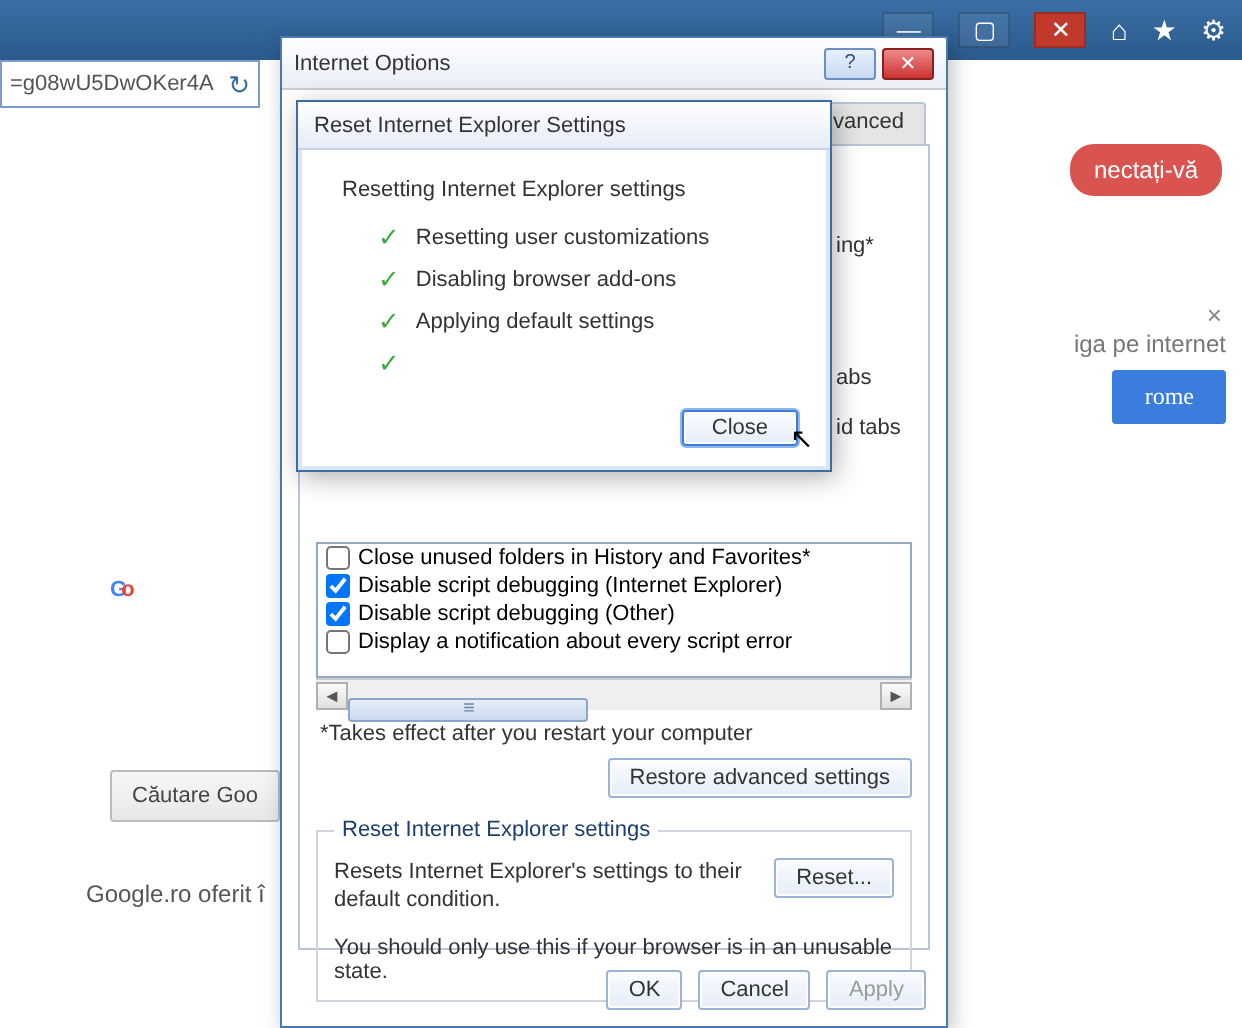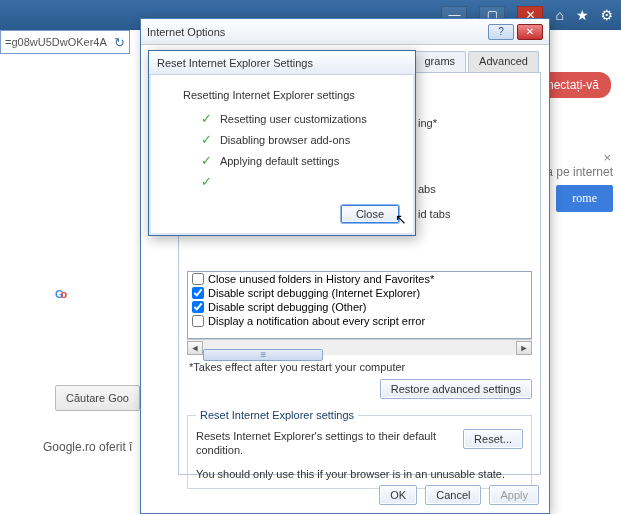"Internet Options" .io-dialog { width: 410px -> 334px }
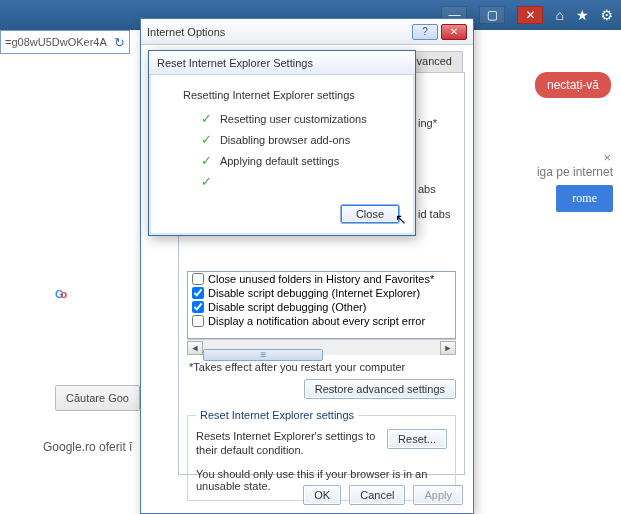"Resetting Internet Explorer settings" .reset-body { padding: 10px 28px -> 10px 16px }
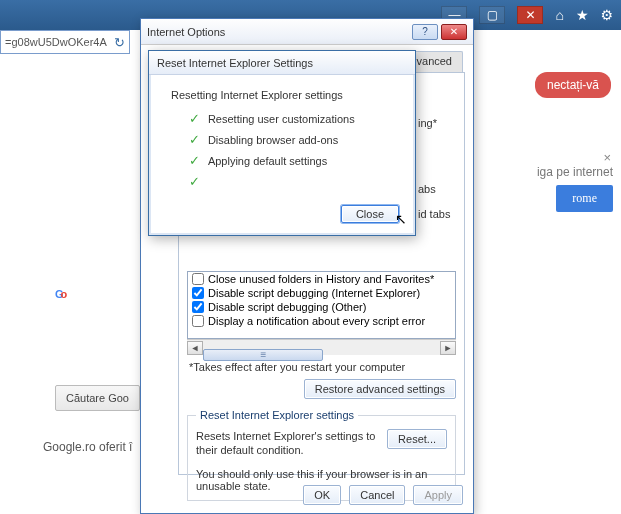"Close unused folders in History" .io-body { margin-left: 29px -> none }
